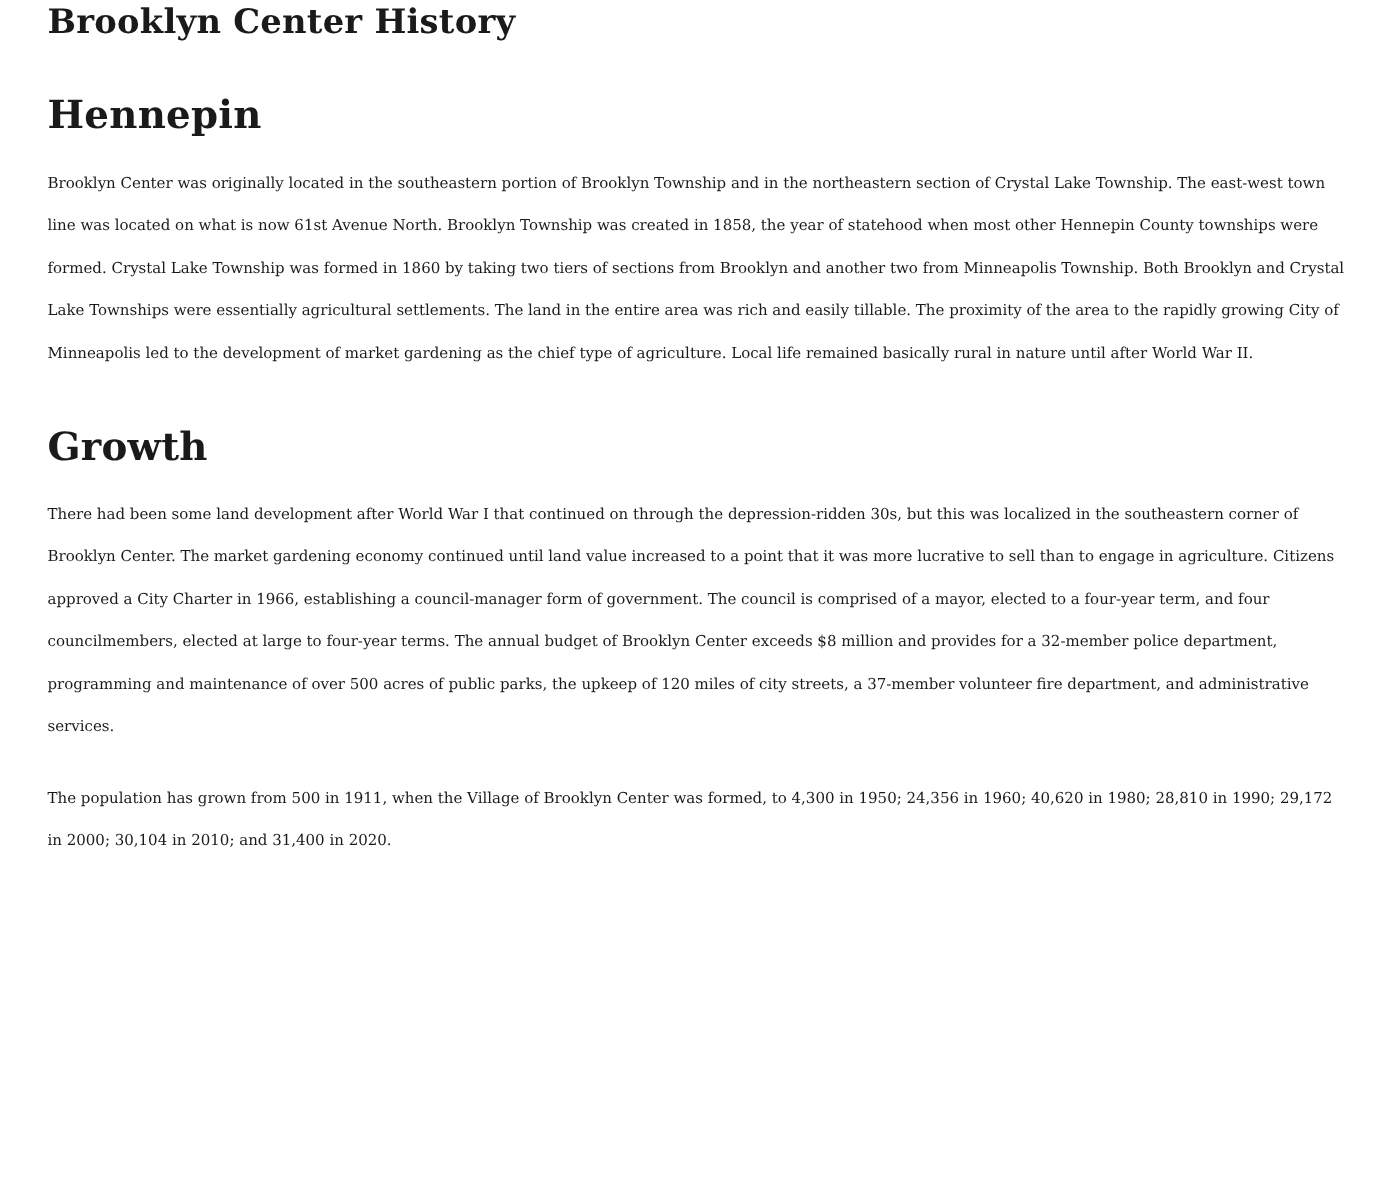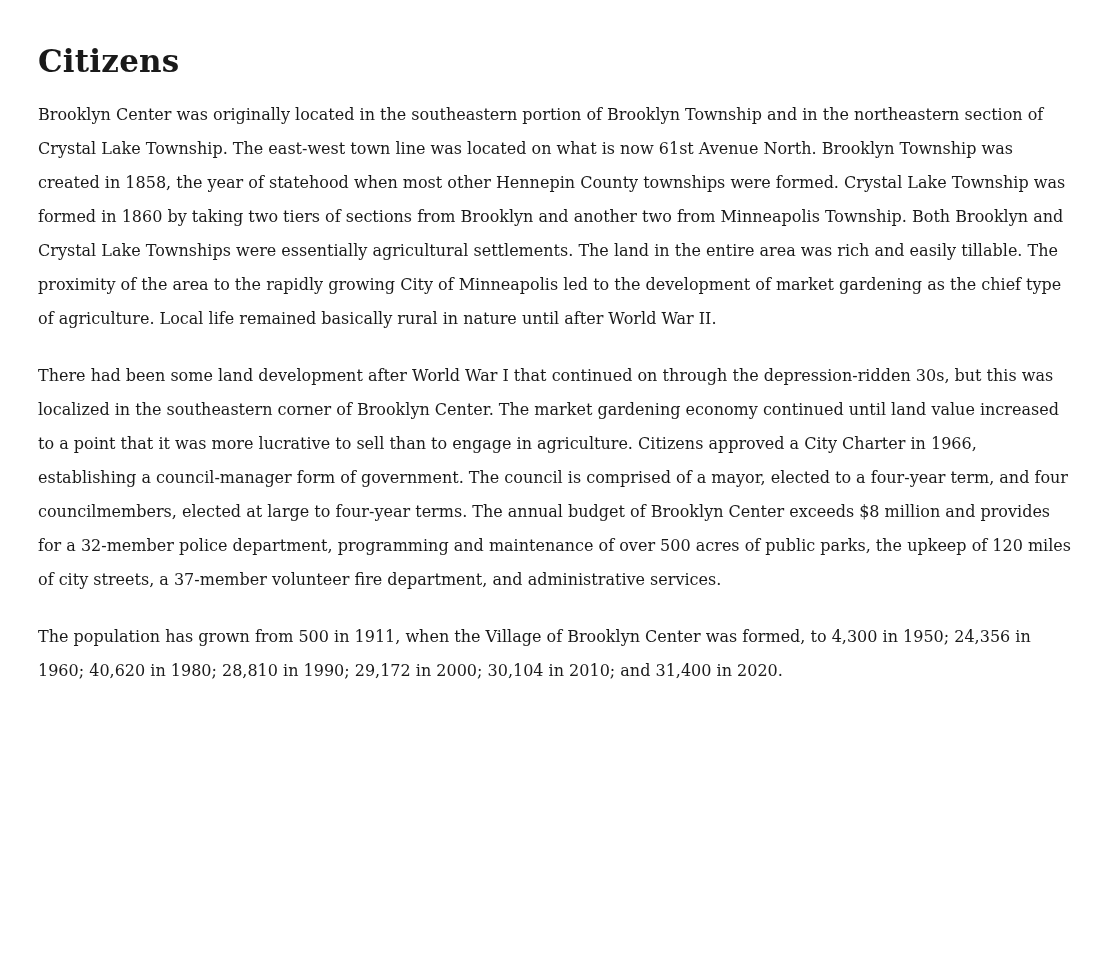"Brooklyn Center History" h1.doc-title { html: none -> <h1>Brooklyn Center History</h1> }
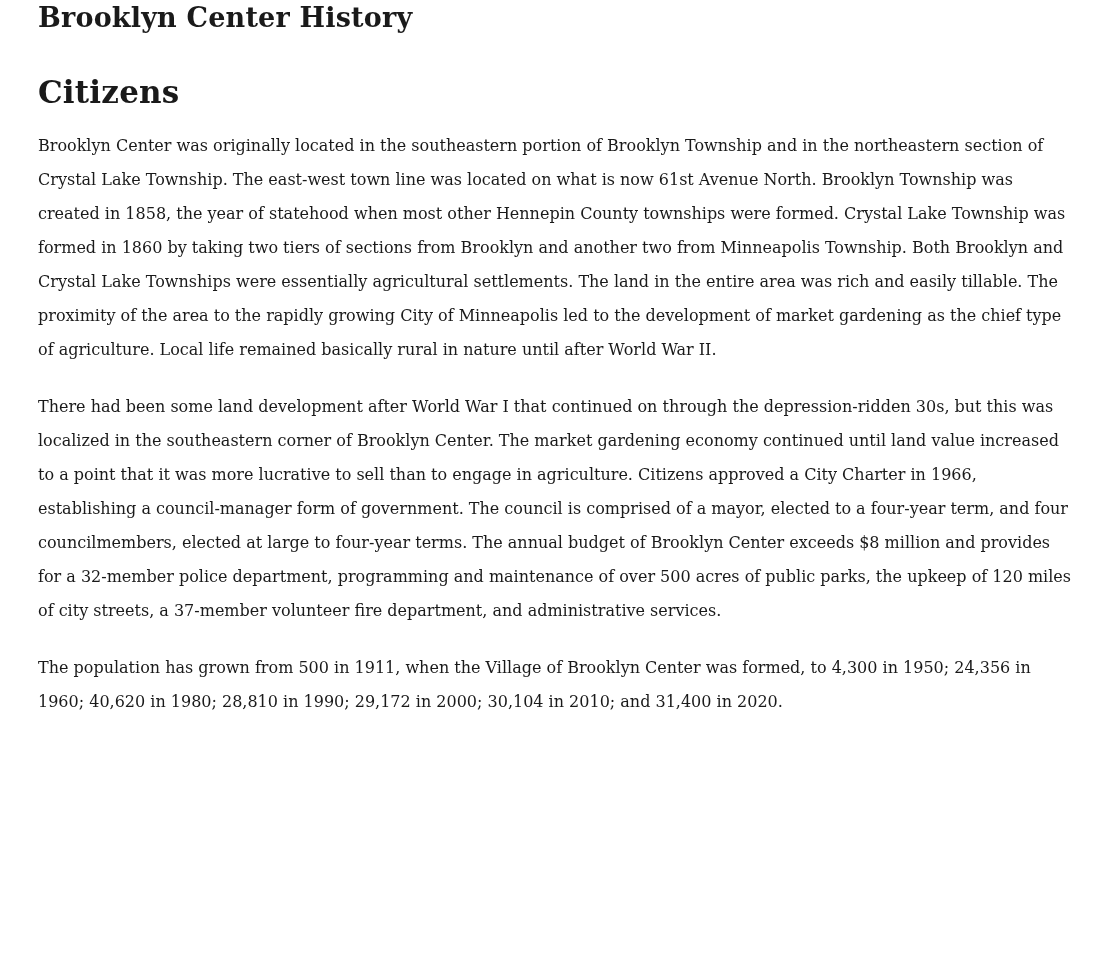"Citizens" h2.section-heading { text: Citizens -> Hennepin }
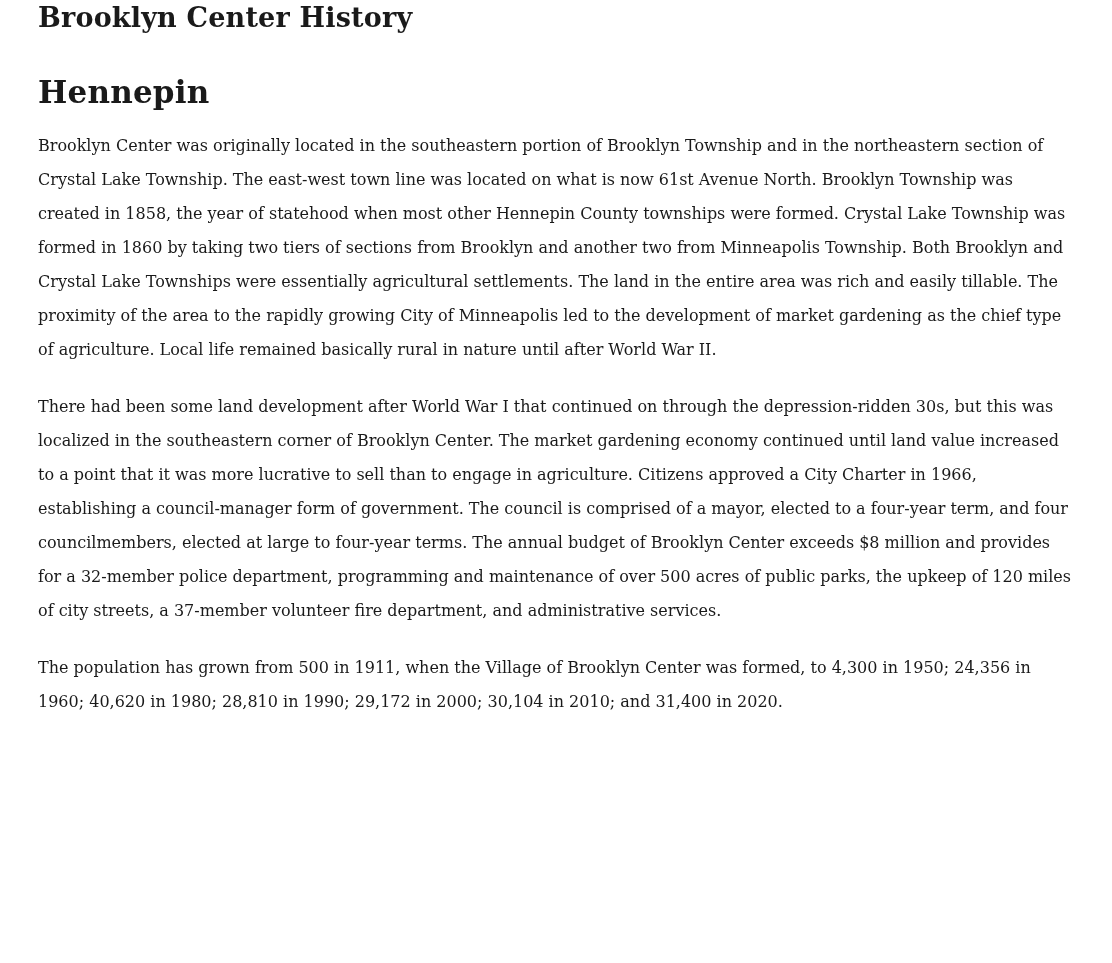"Brooklyn Center was originally located" .body-paragraph { font-size: 16px -> 12px }
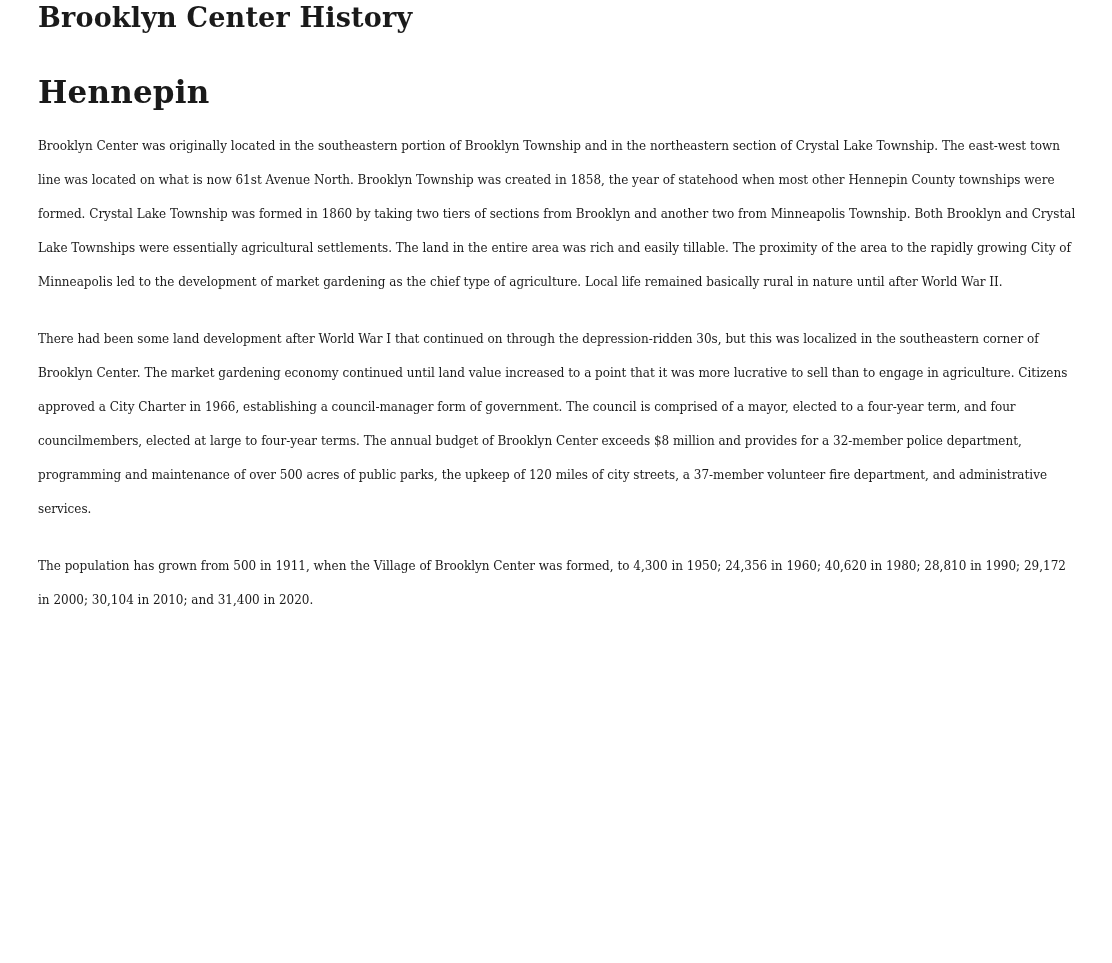"Growth" h2.section-heading { html: none -> <h2>Growth</h2> }
